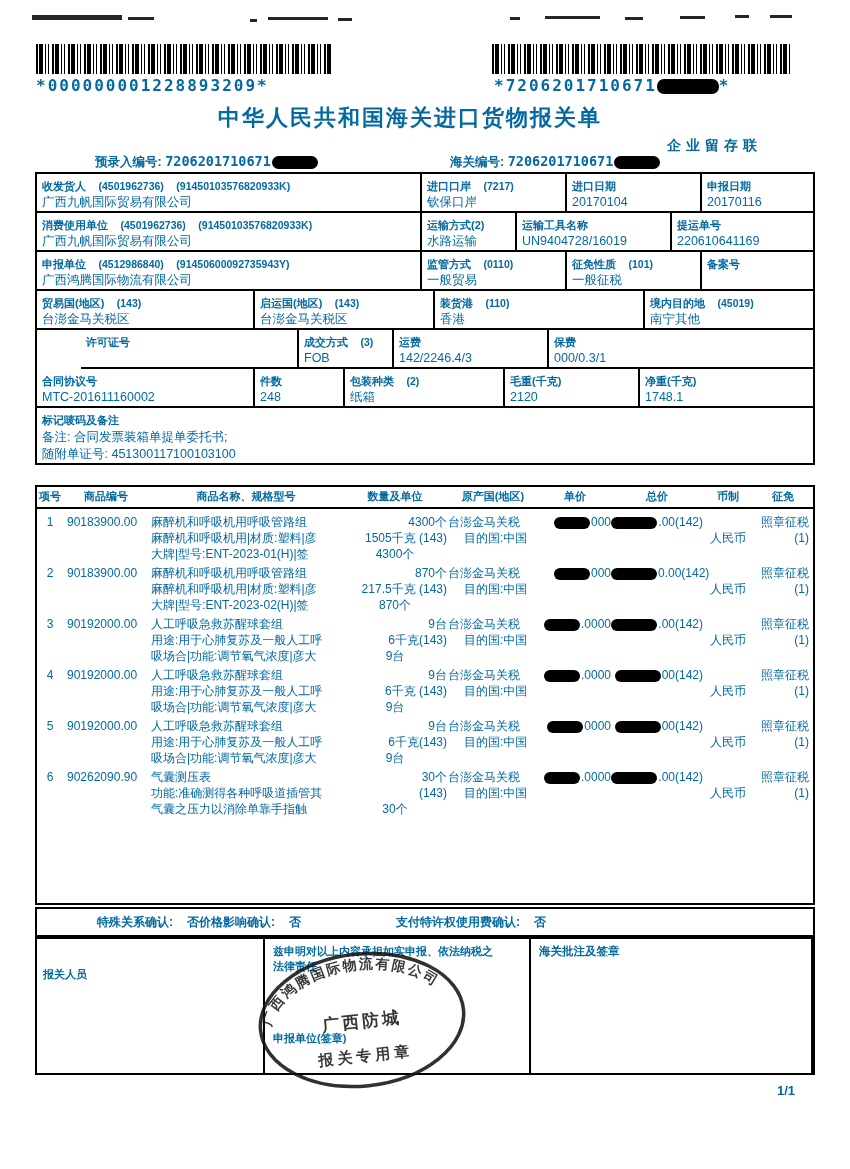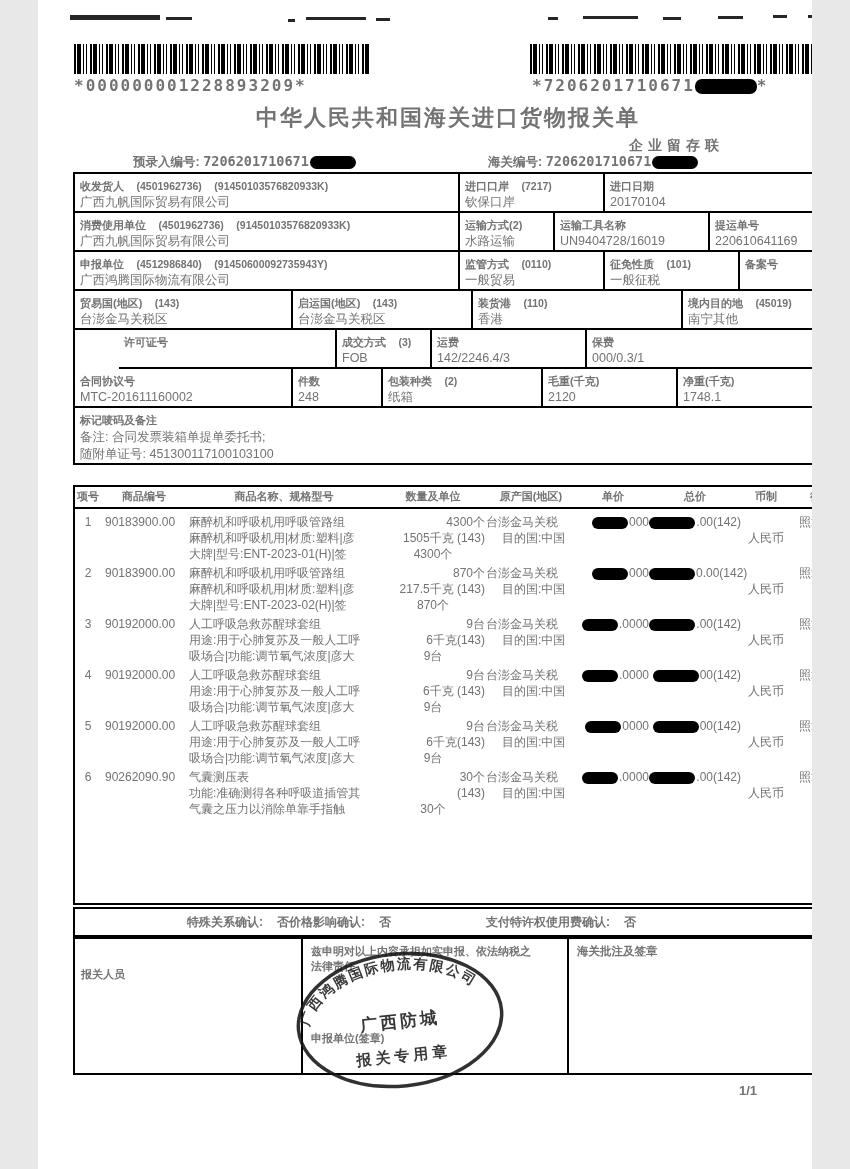"*000000001228893209*" .page { color: #737373 -> #0369a1; width: 774px -> 850px }
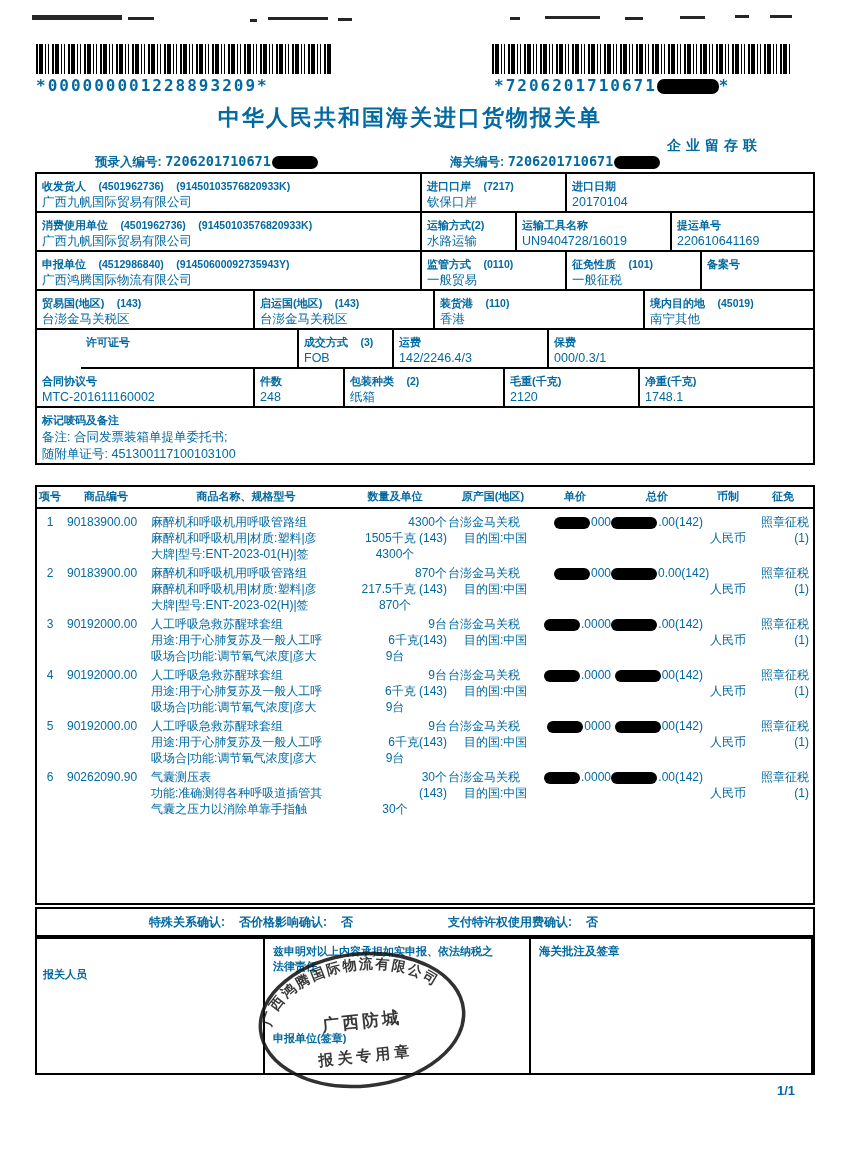"申报日期" div.fc { html: none -> <div> <span>申报日期</span> <div>20170116</div> </div> }
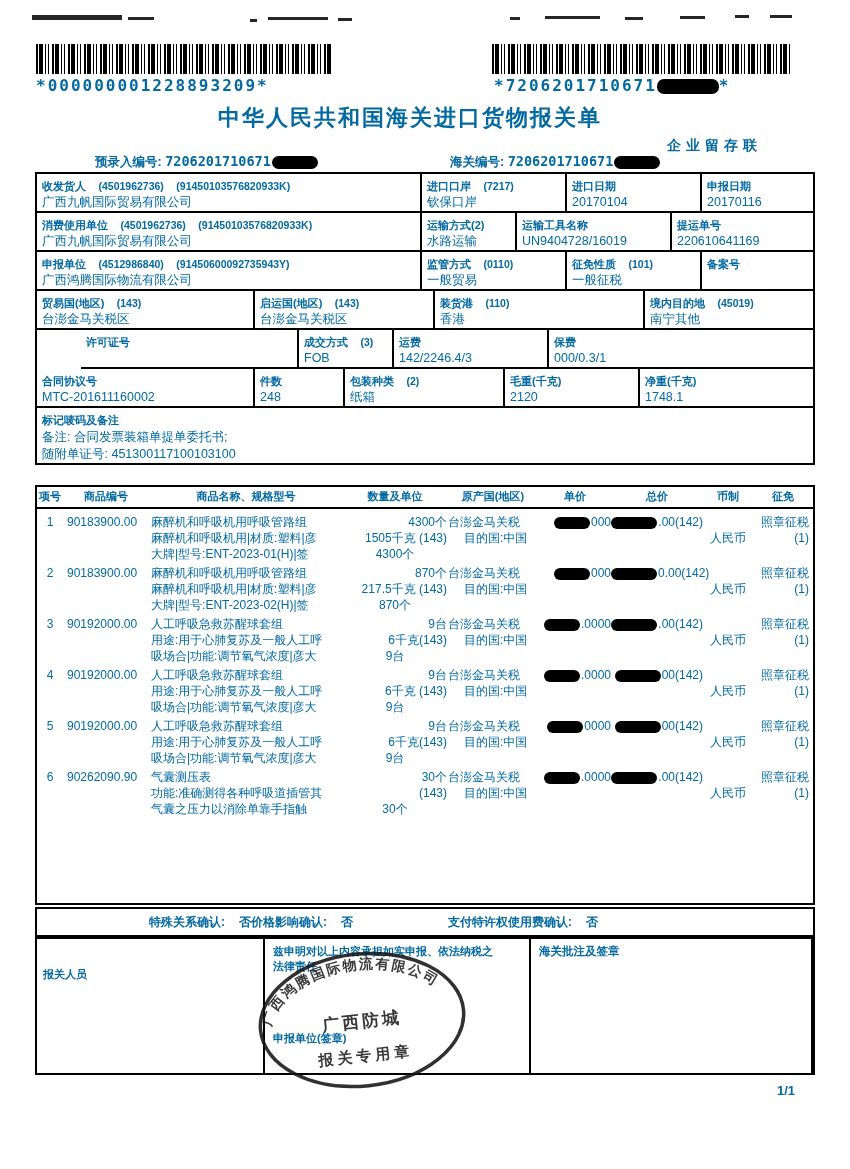"特殊关系确认:" .cf1 { margin-left: 112px -> 60px }
